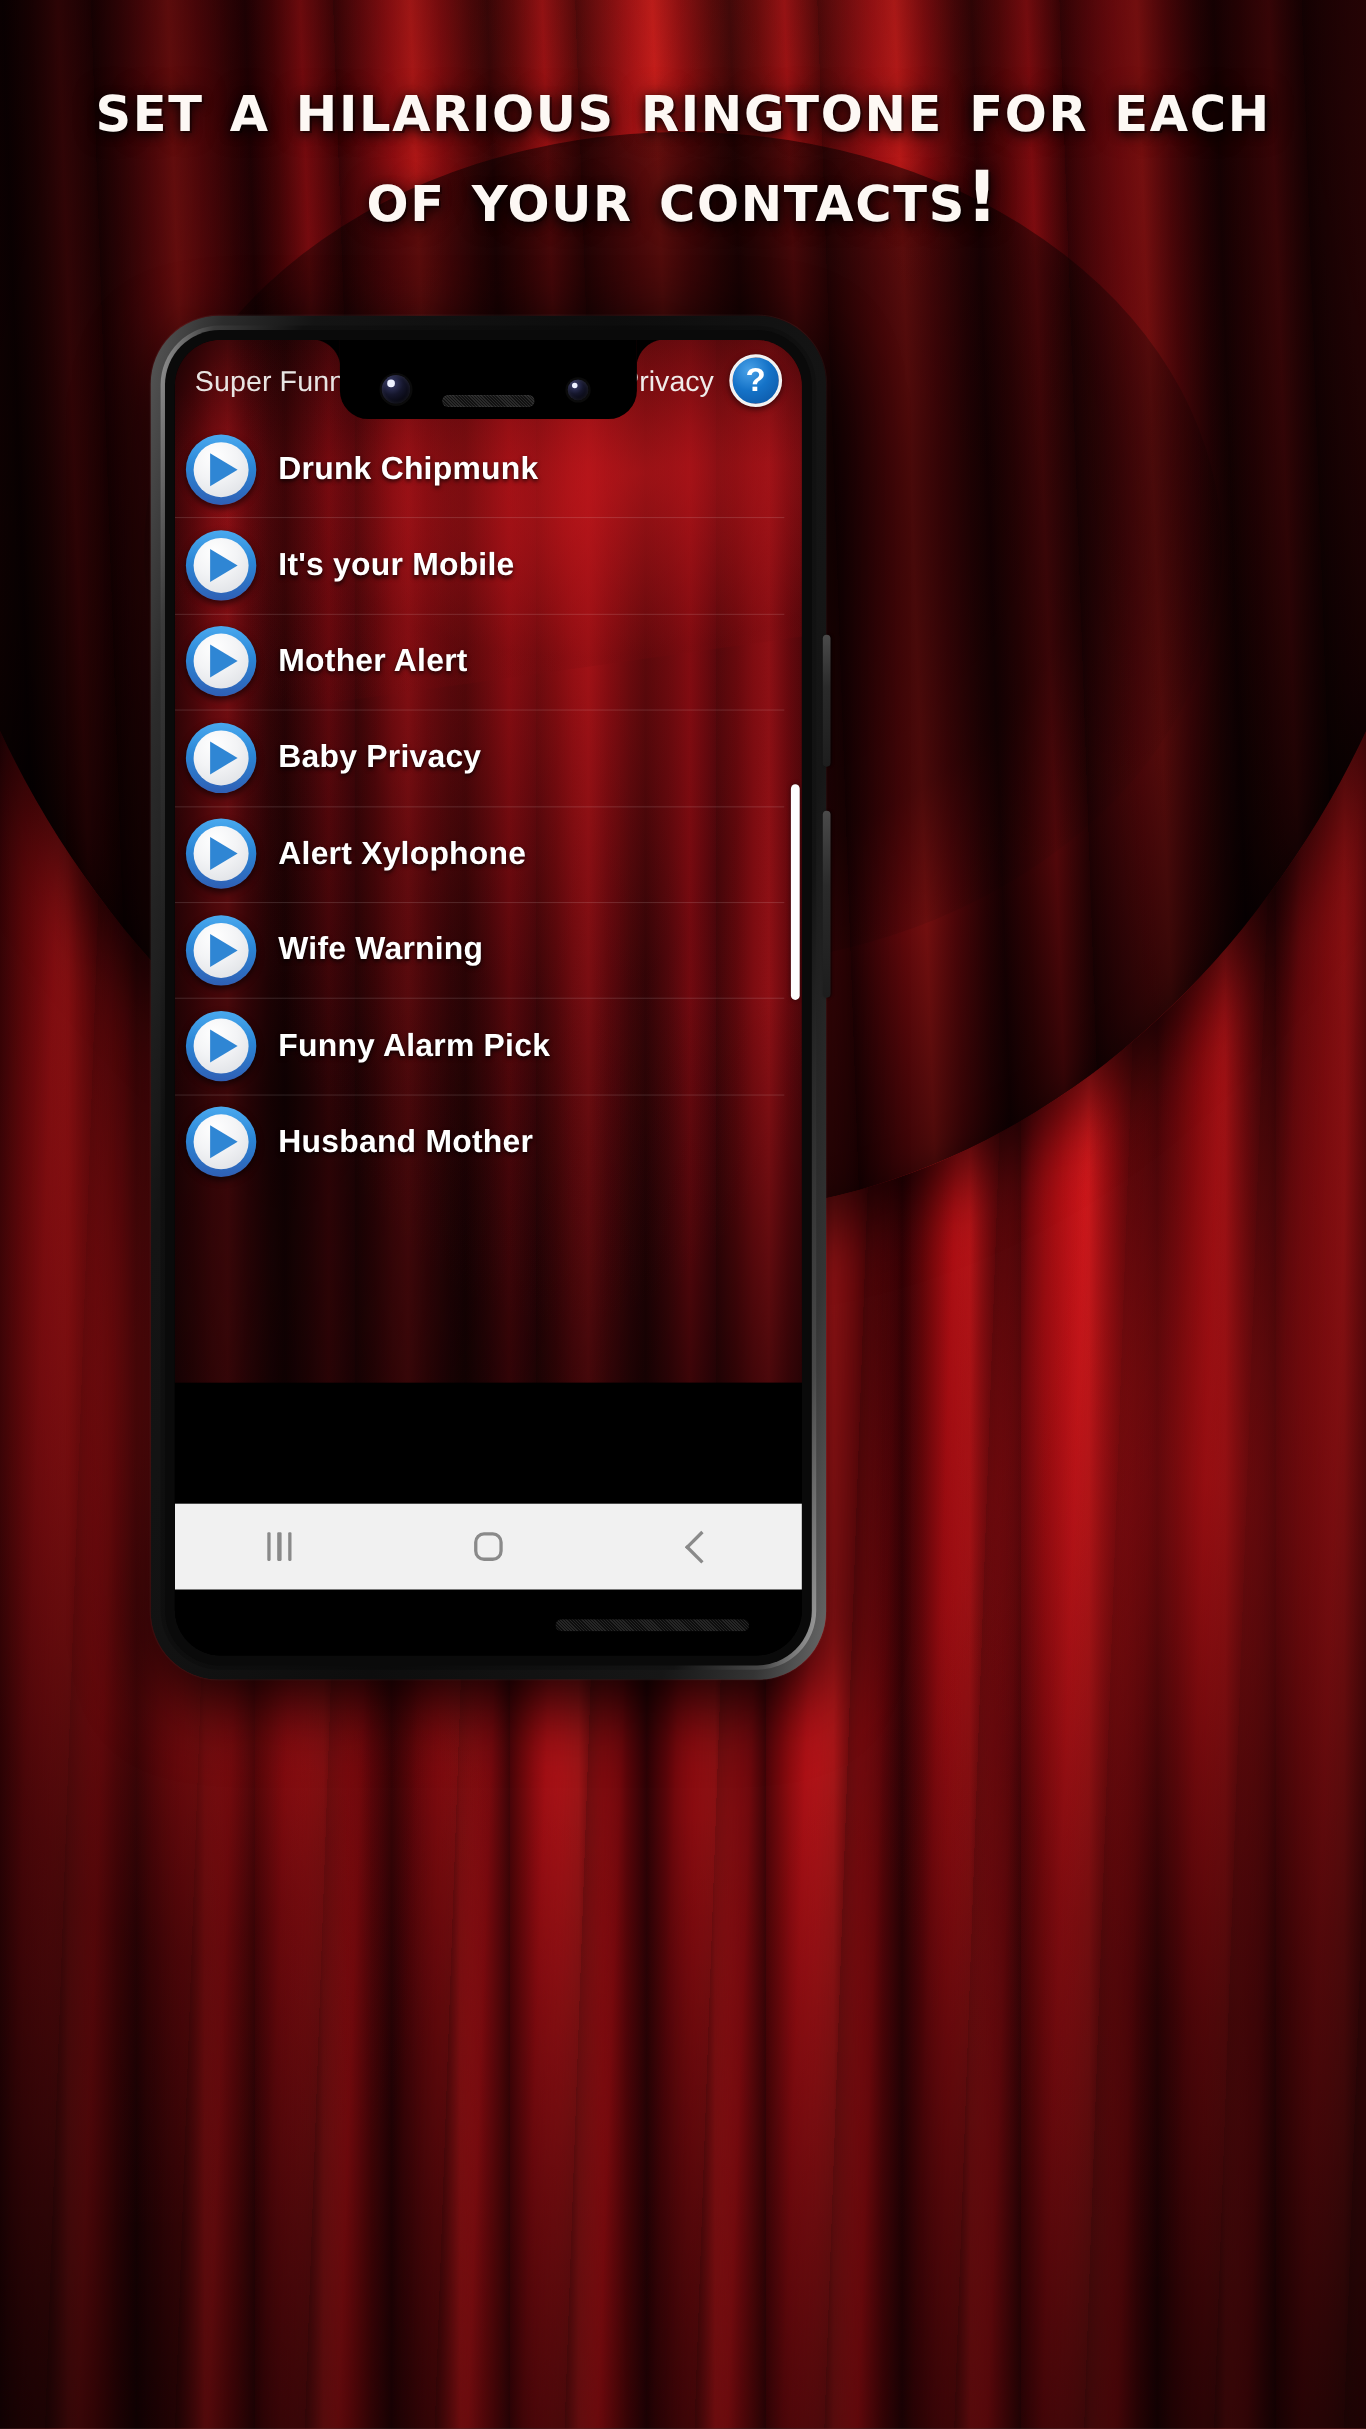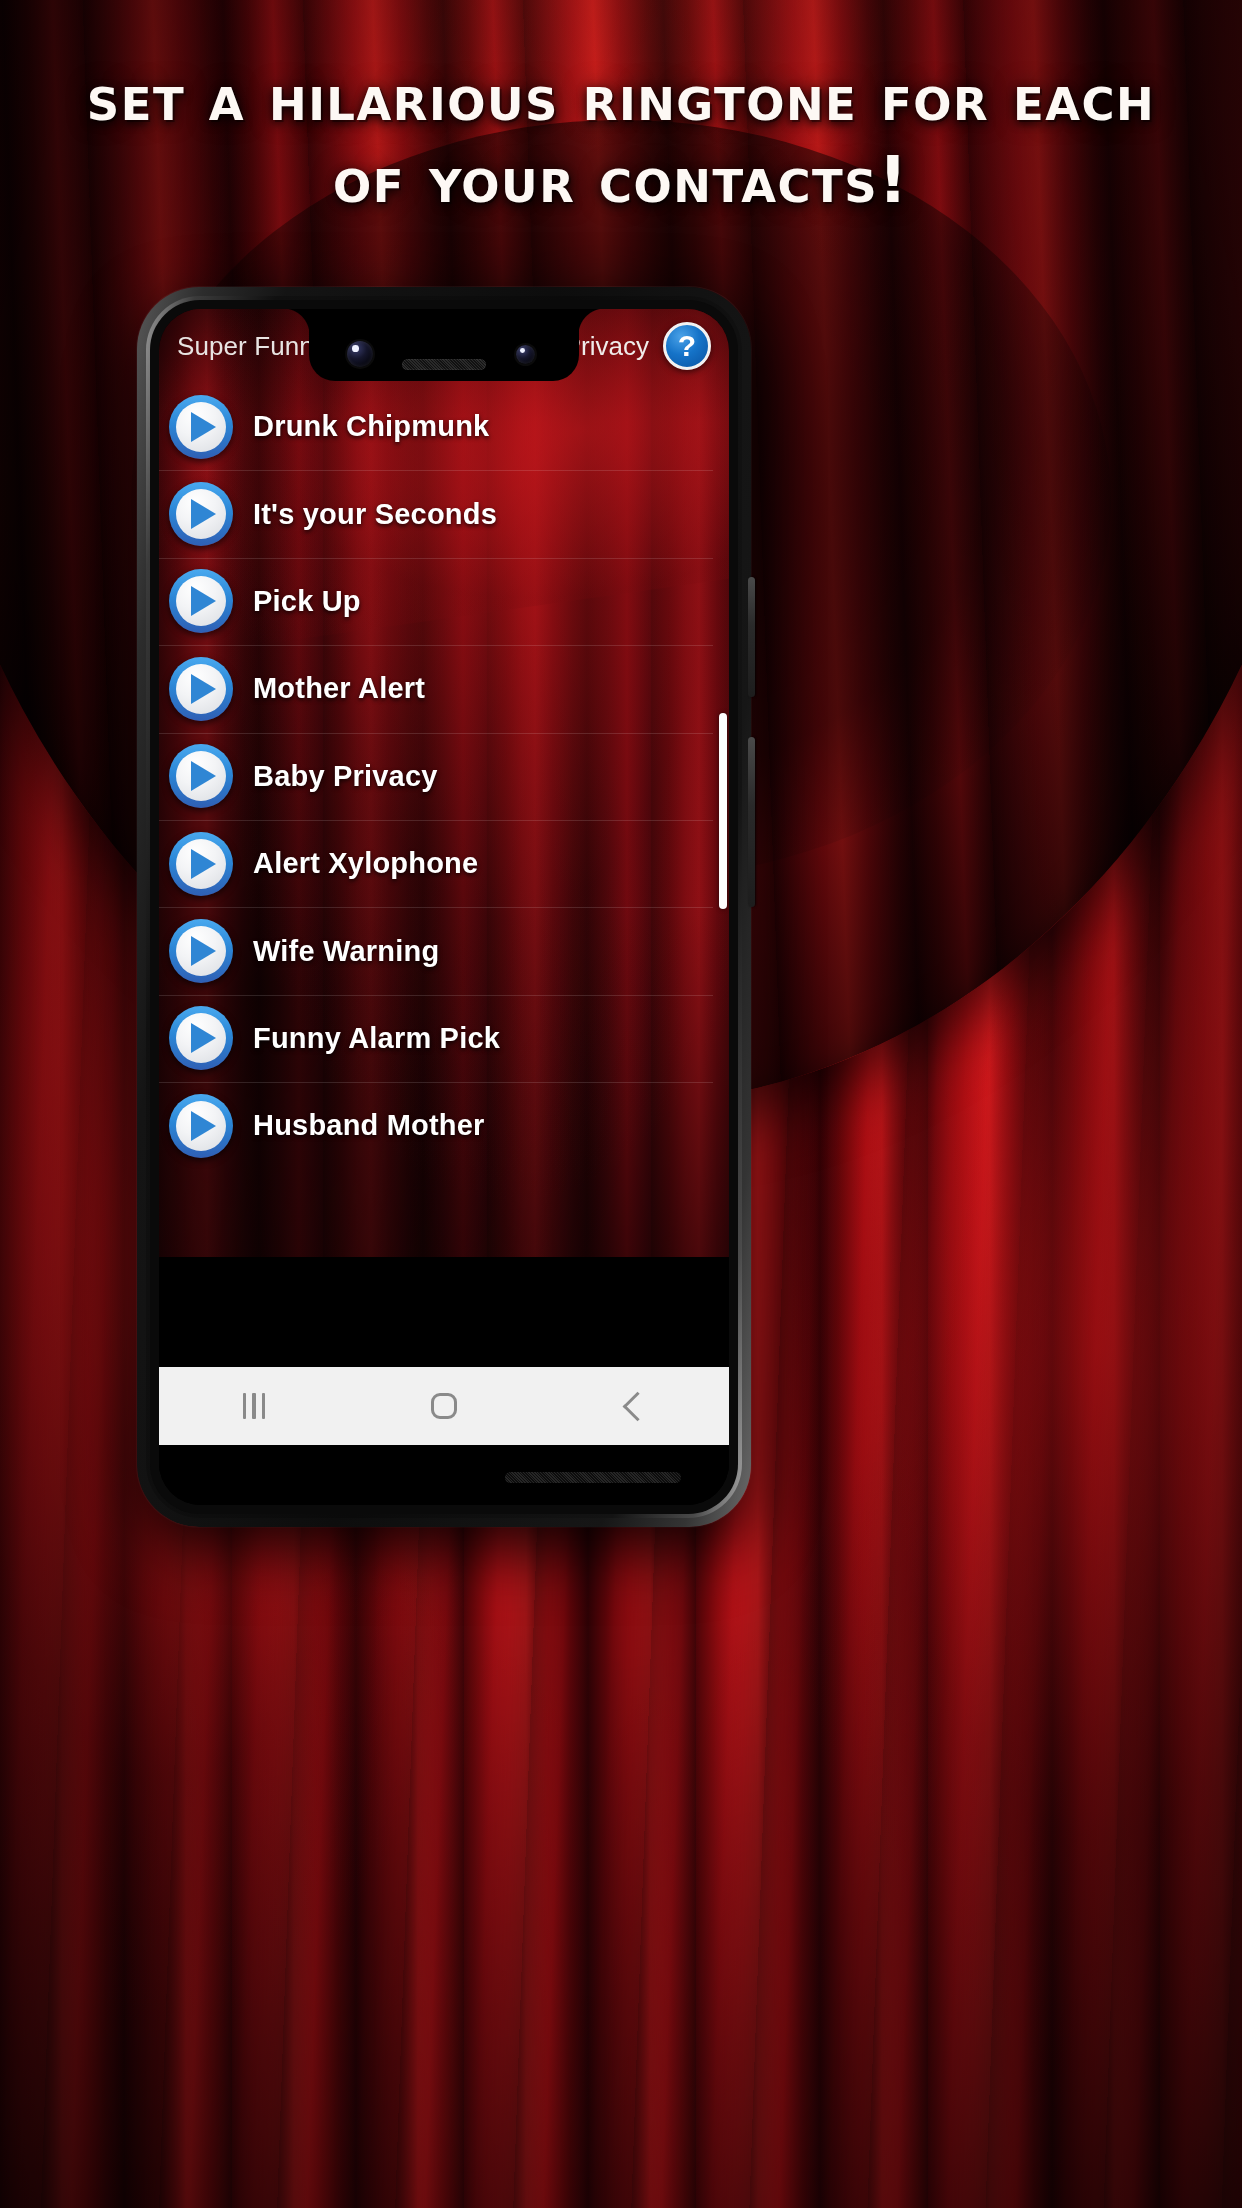"It's your Seconds" div.row-label { text: Seconds -> Mobile }
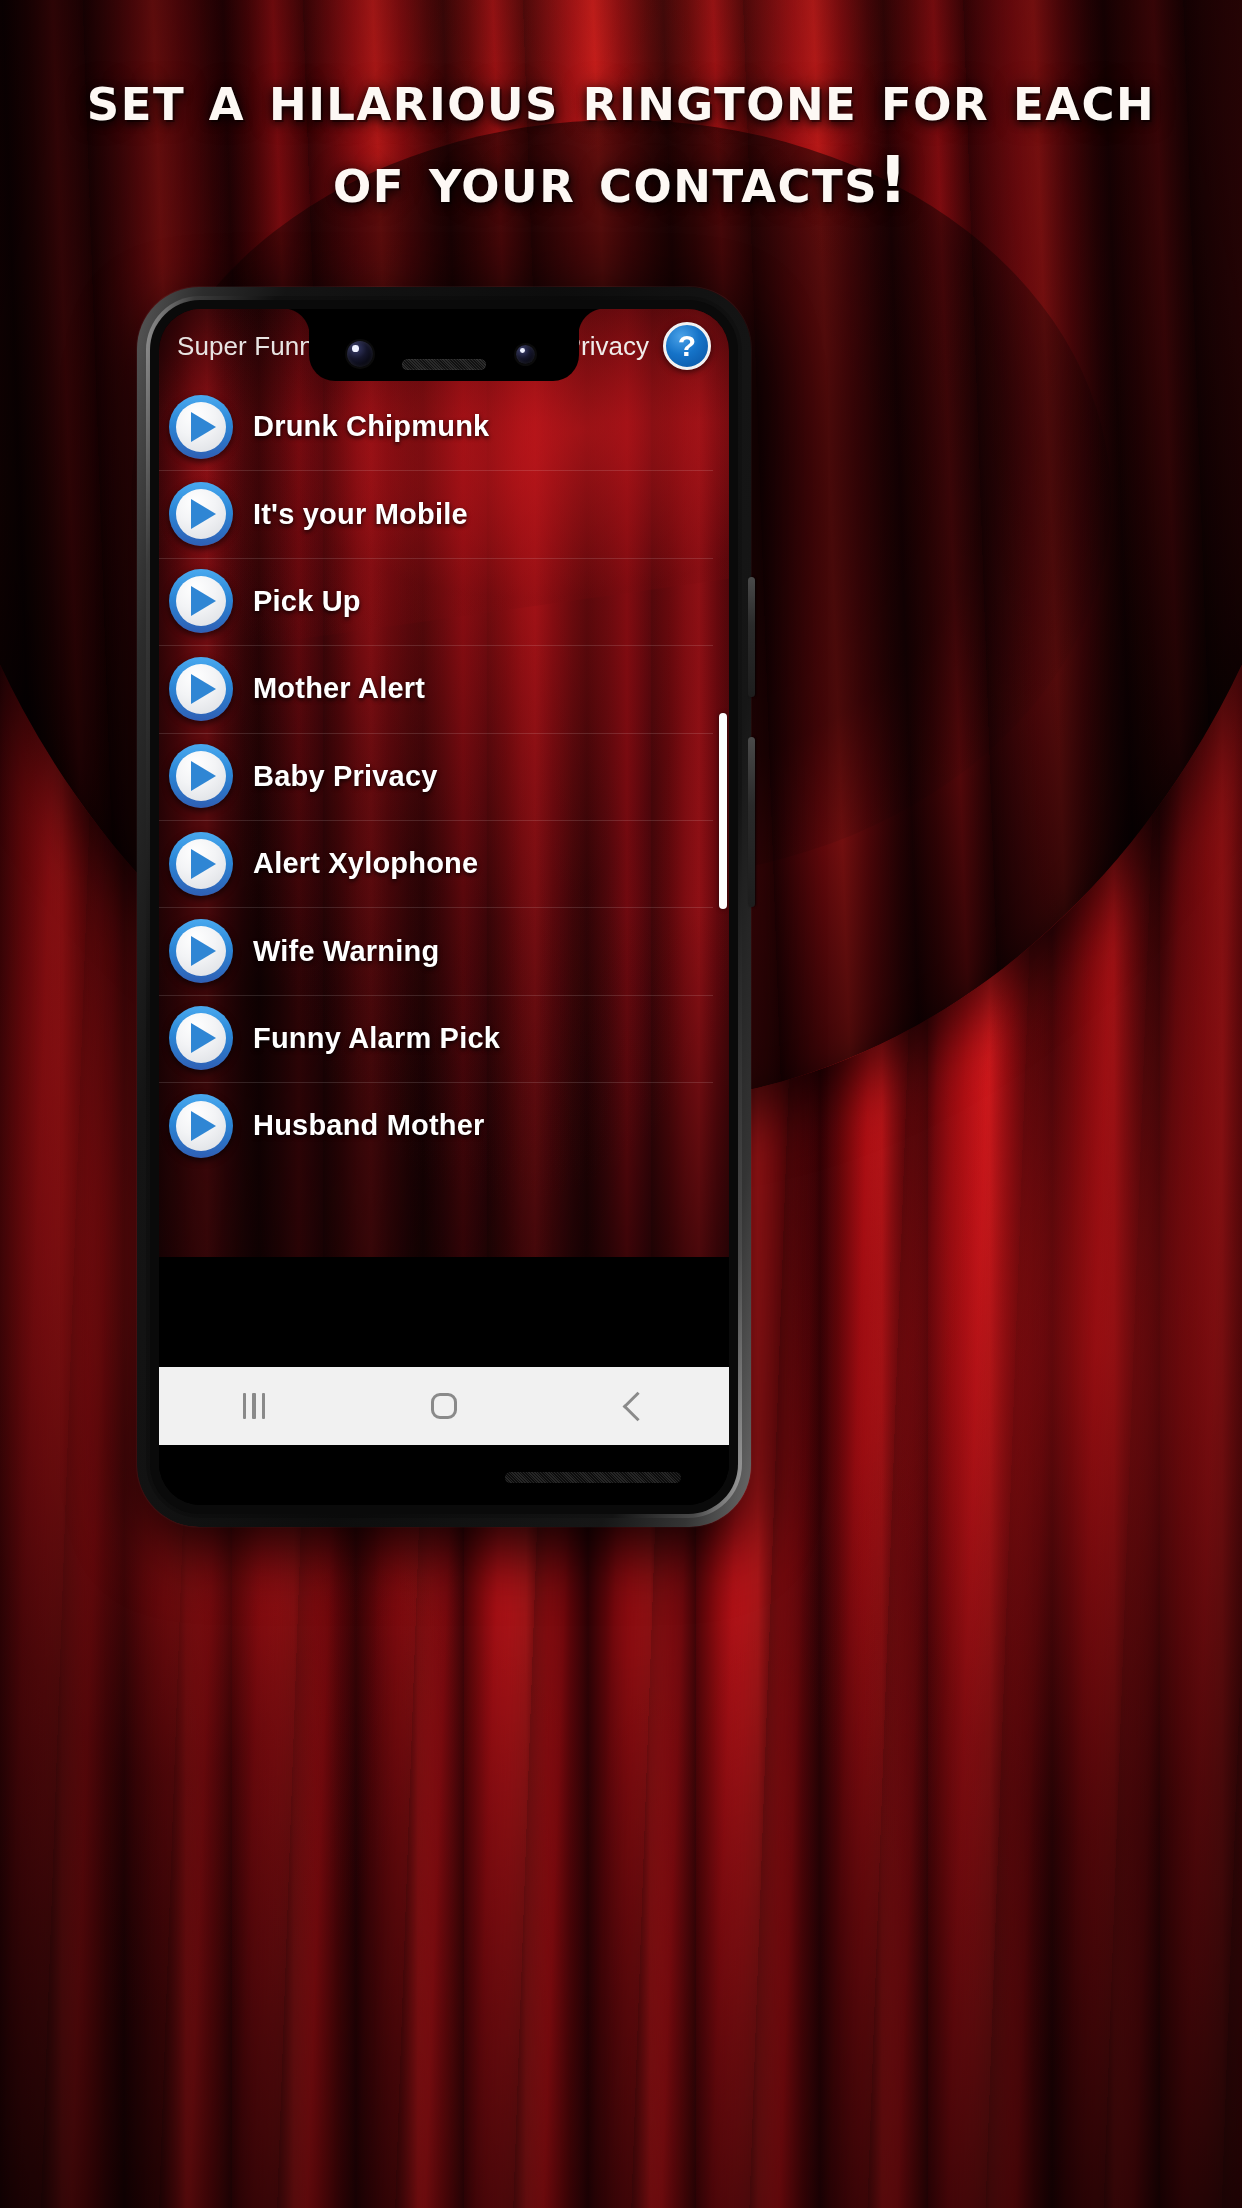"Pick Up" div.row { html: <div> <div> <div> <div></div> </div> </div> <div>Pick Up</div> </div> -> none }
